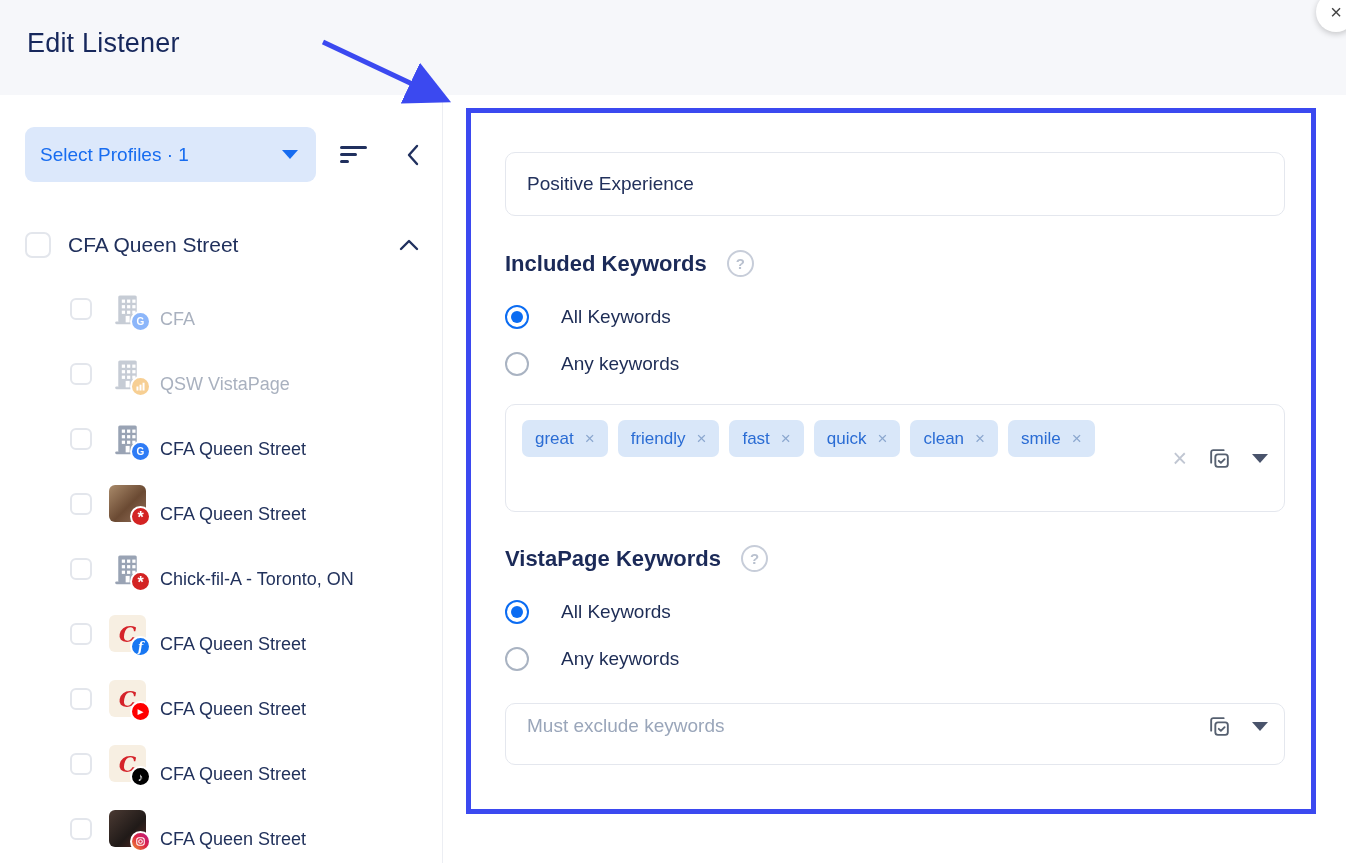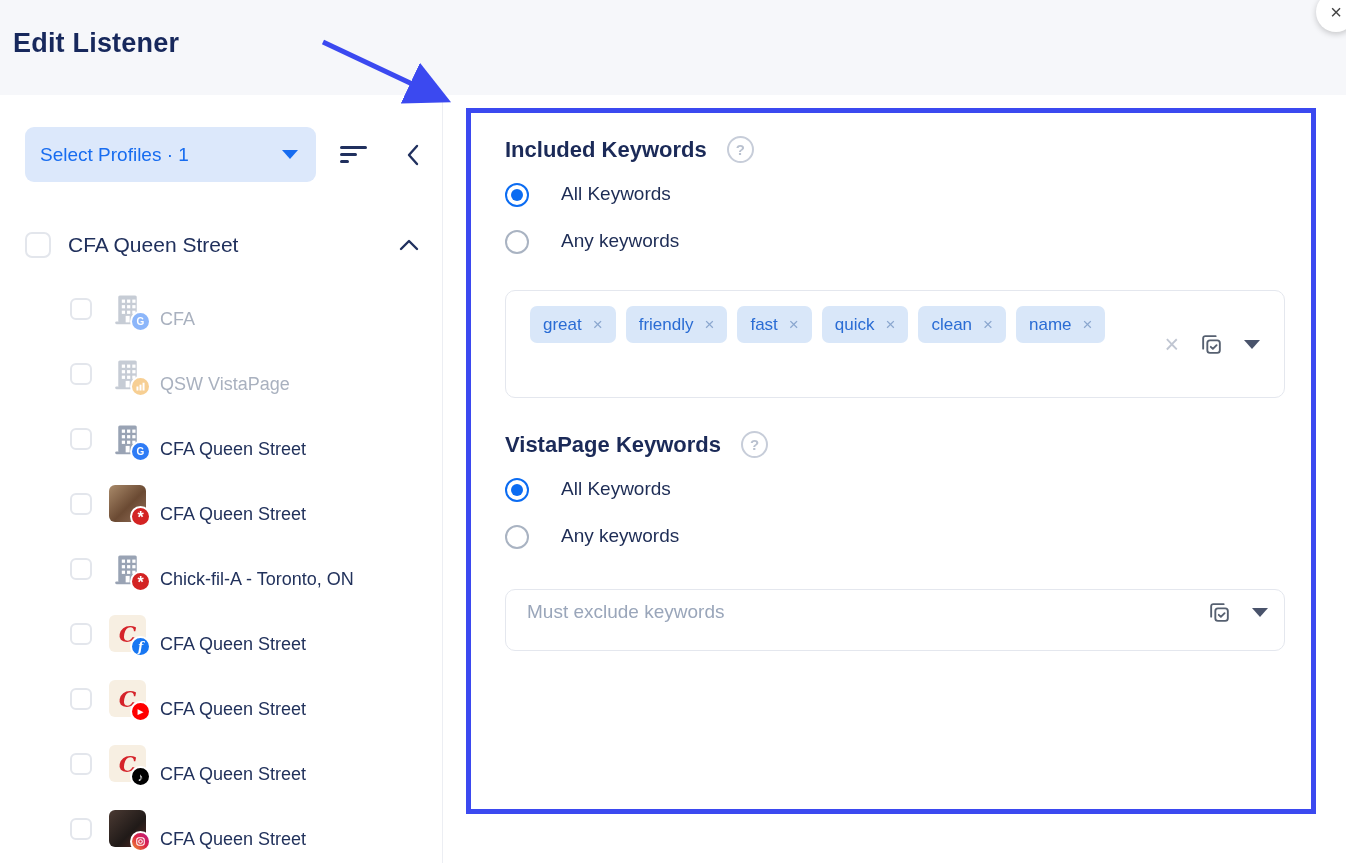"Edit Listener" .title { font-weight: 700 -> 400; left: 13px -> 27px }
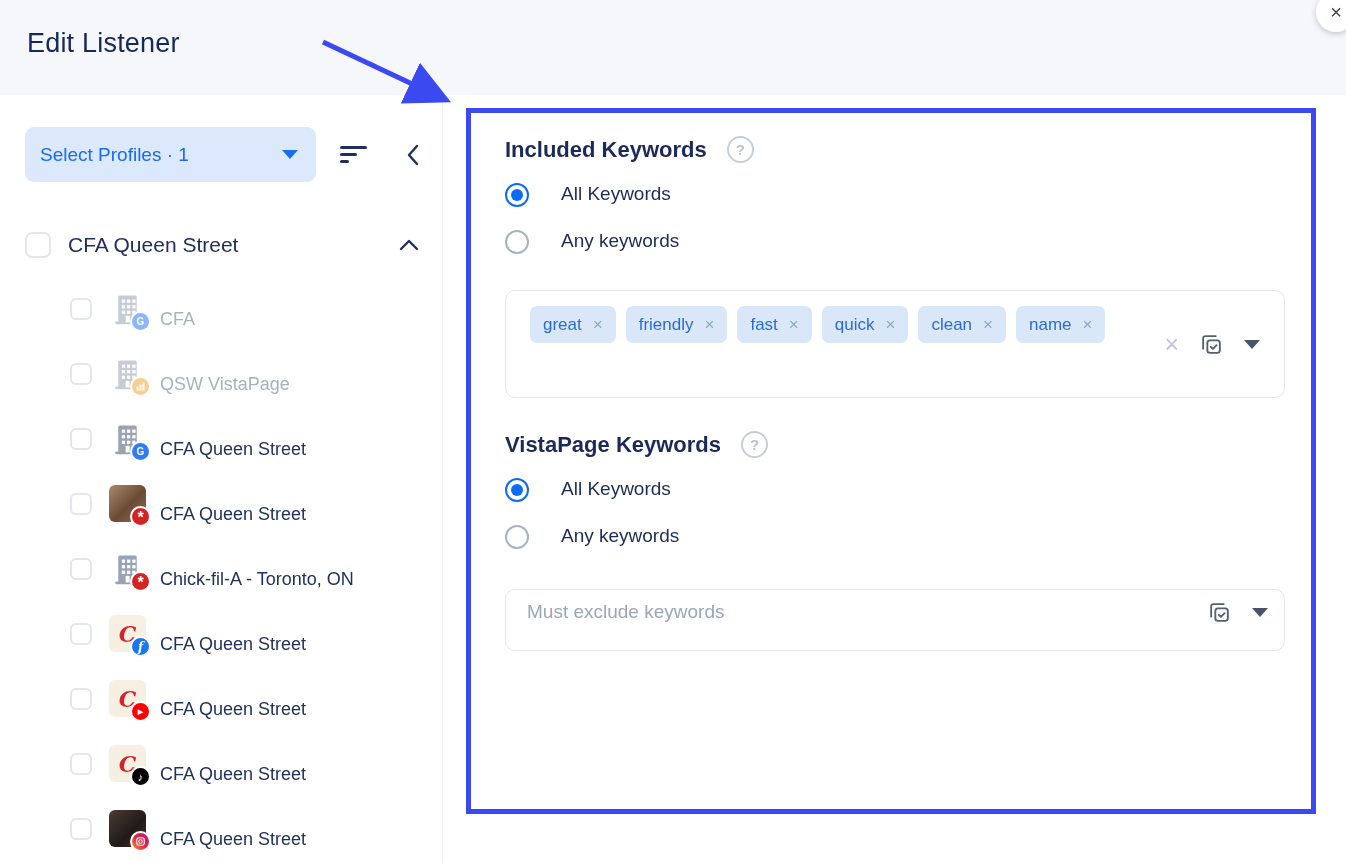"Positive Experience" div.name-input-wrap { html: none -> <div> <input> </div> }
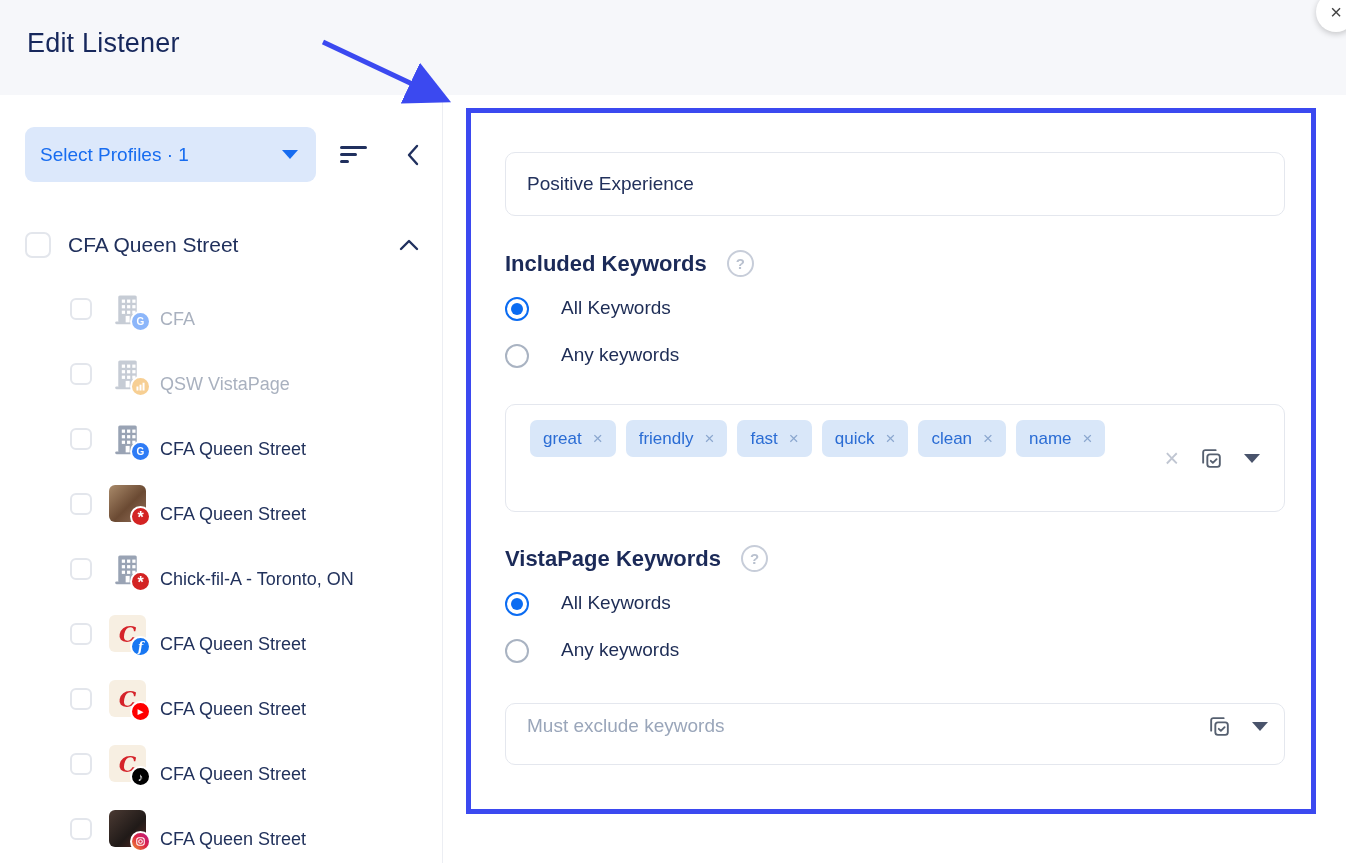"All Keywords" .radio-row { align-items: flex-start -> center }
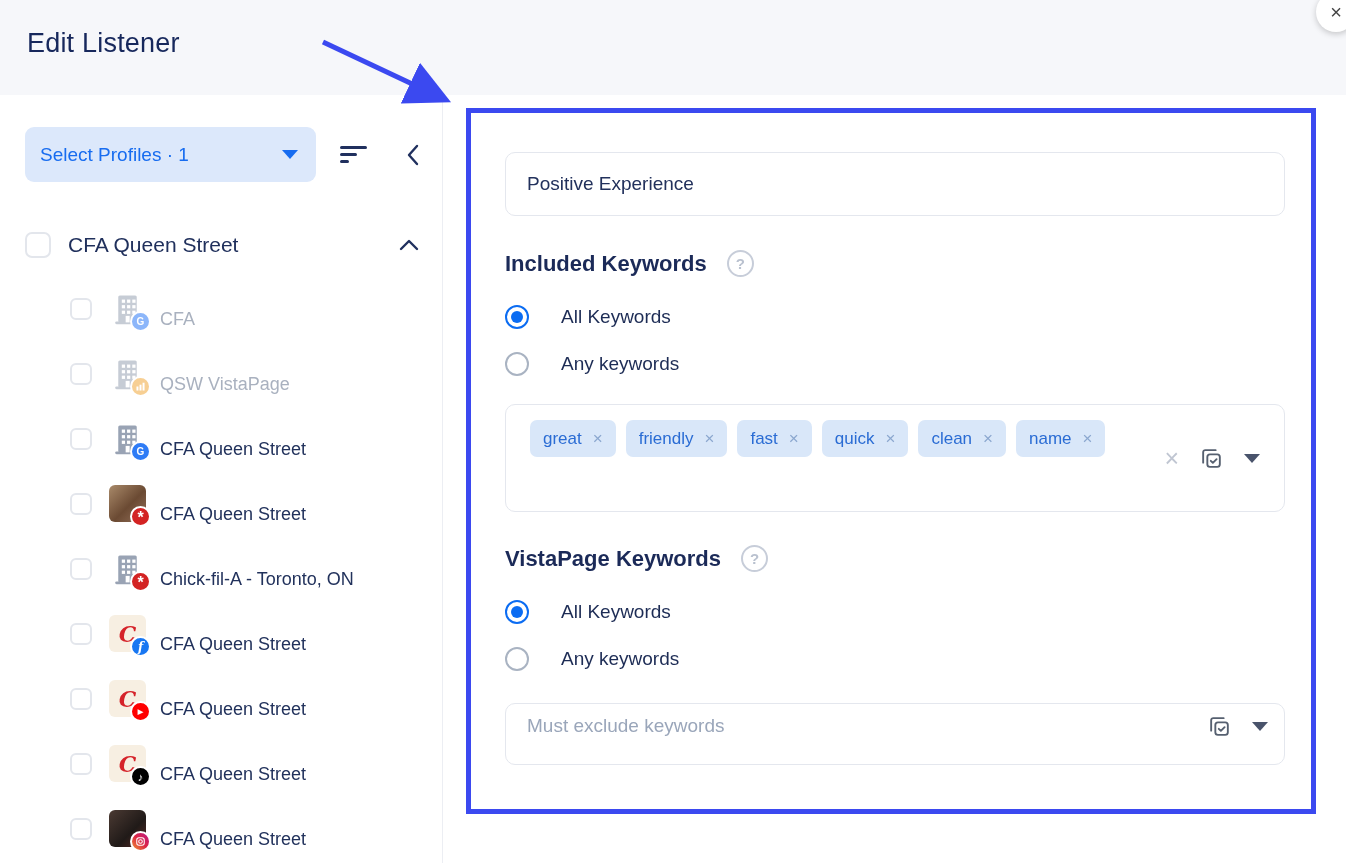"great" .tagbox { padding: 12px 24px -> 12px 16px }
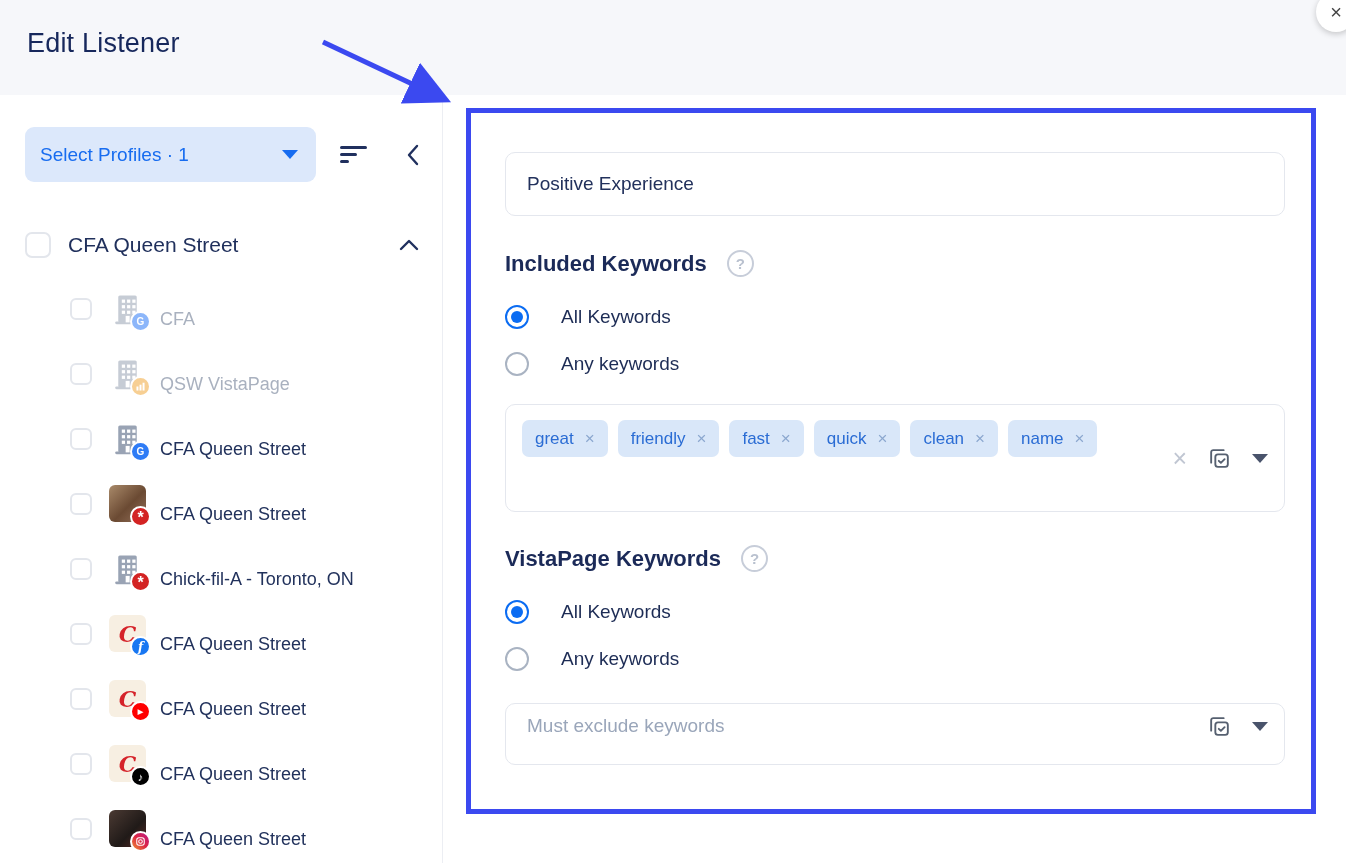"name" span.chip-label { text: name -> smile }
